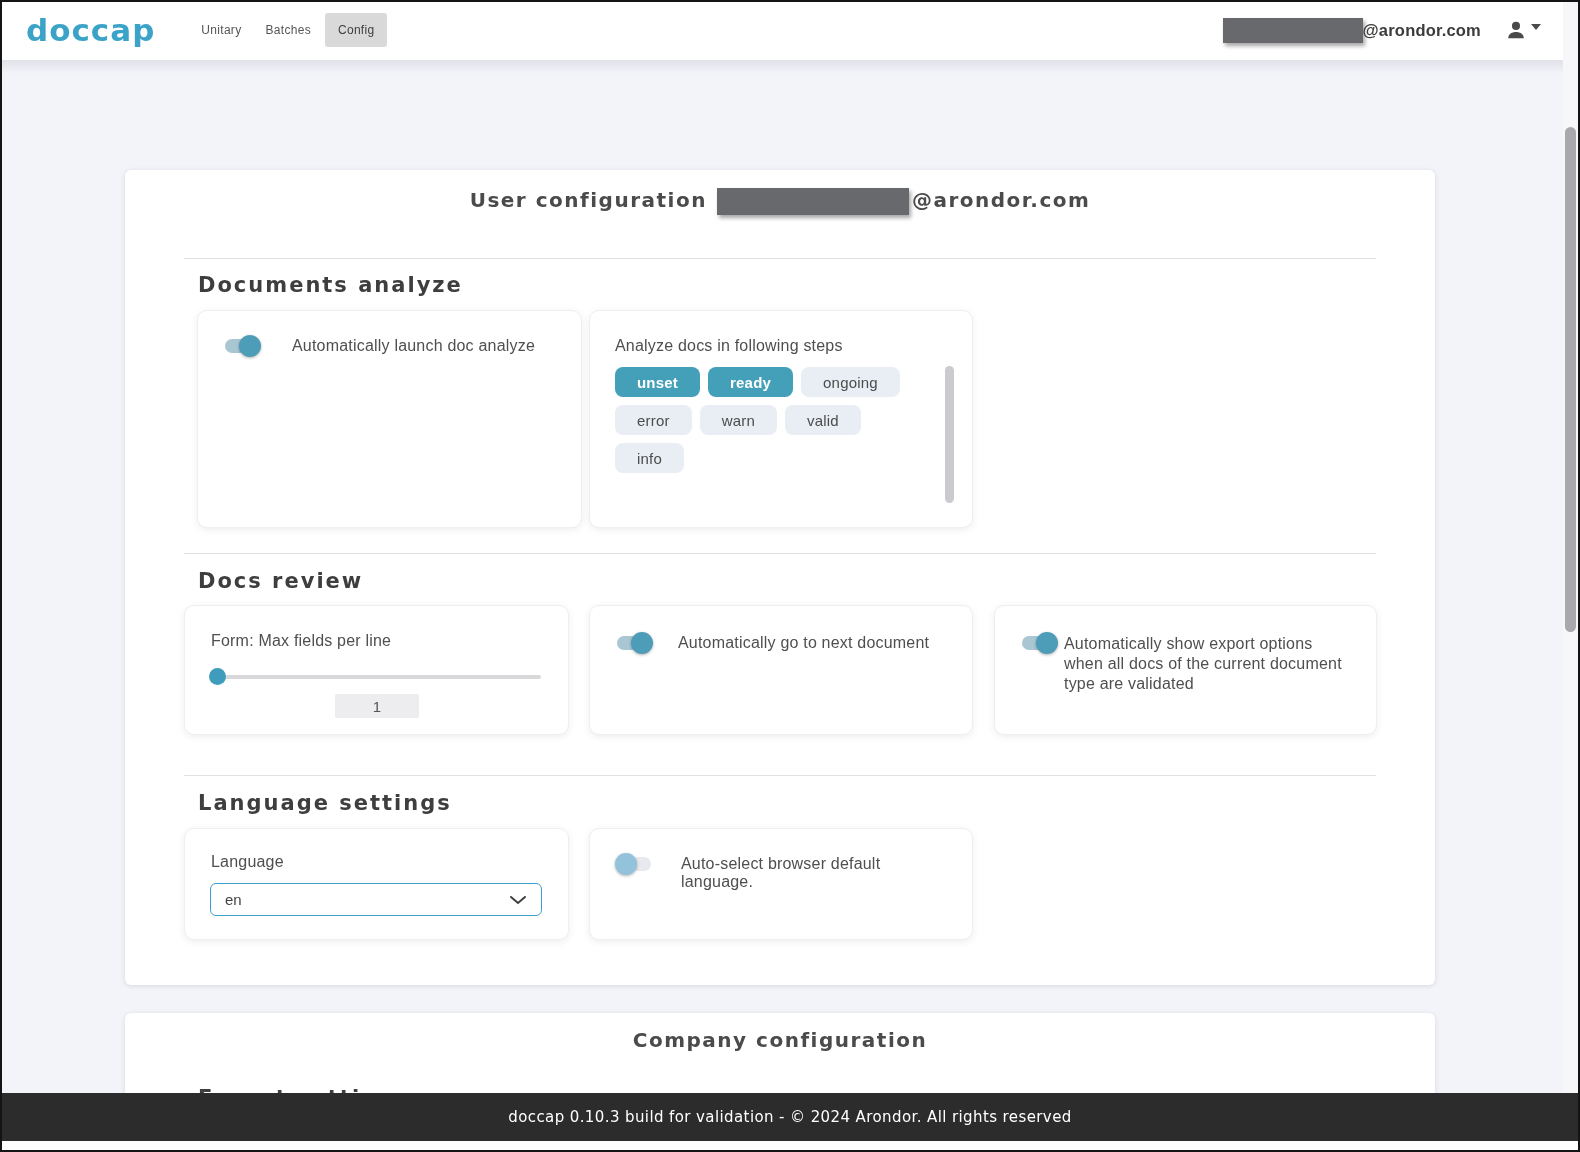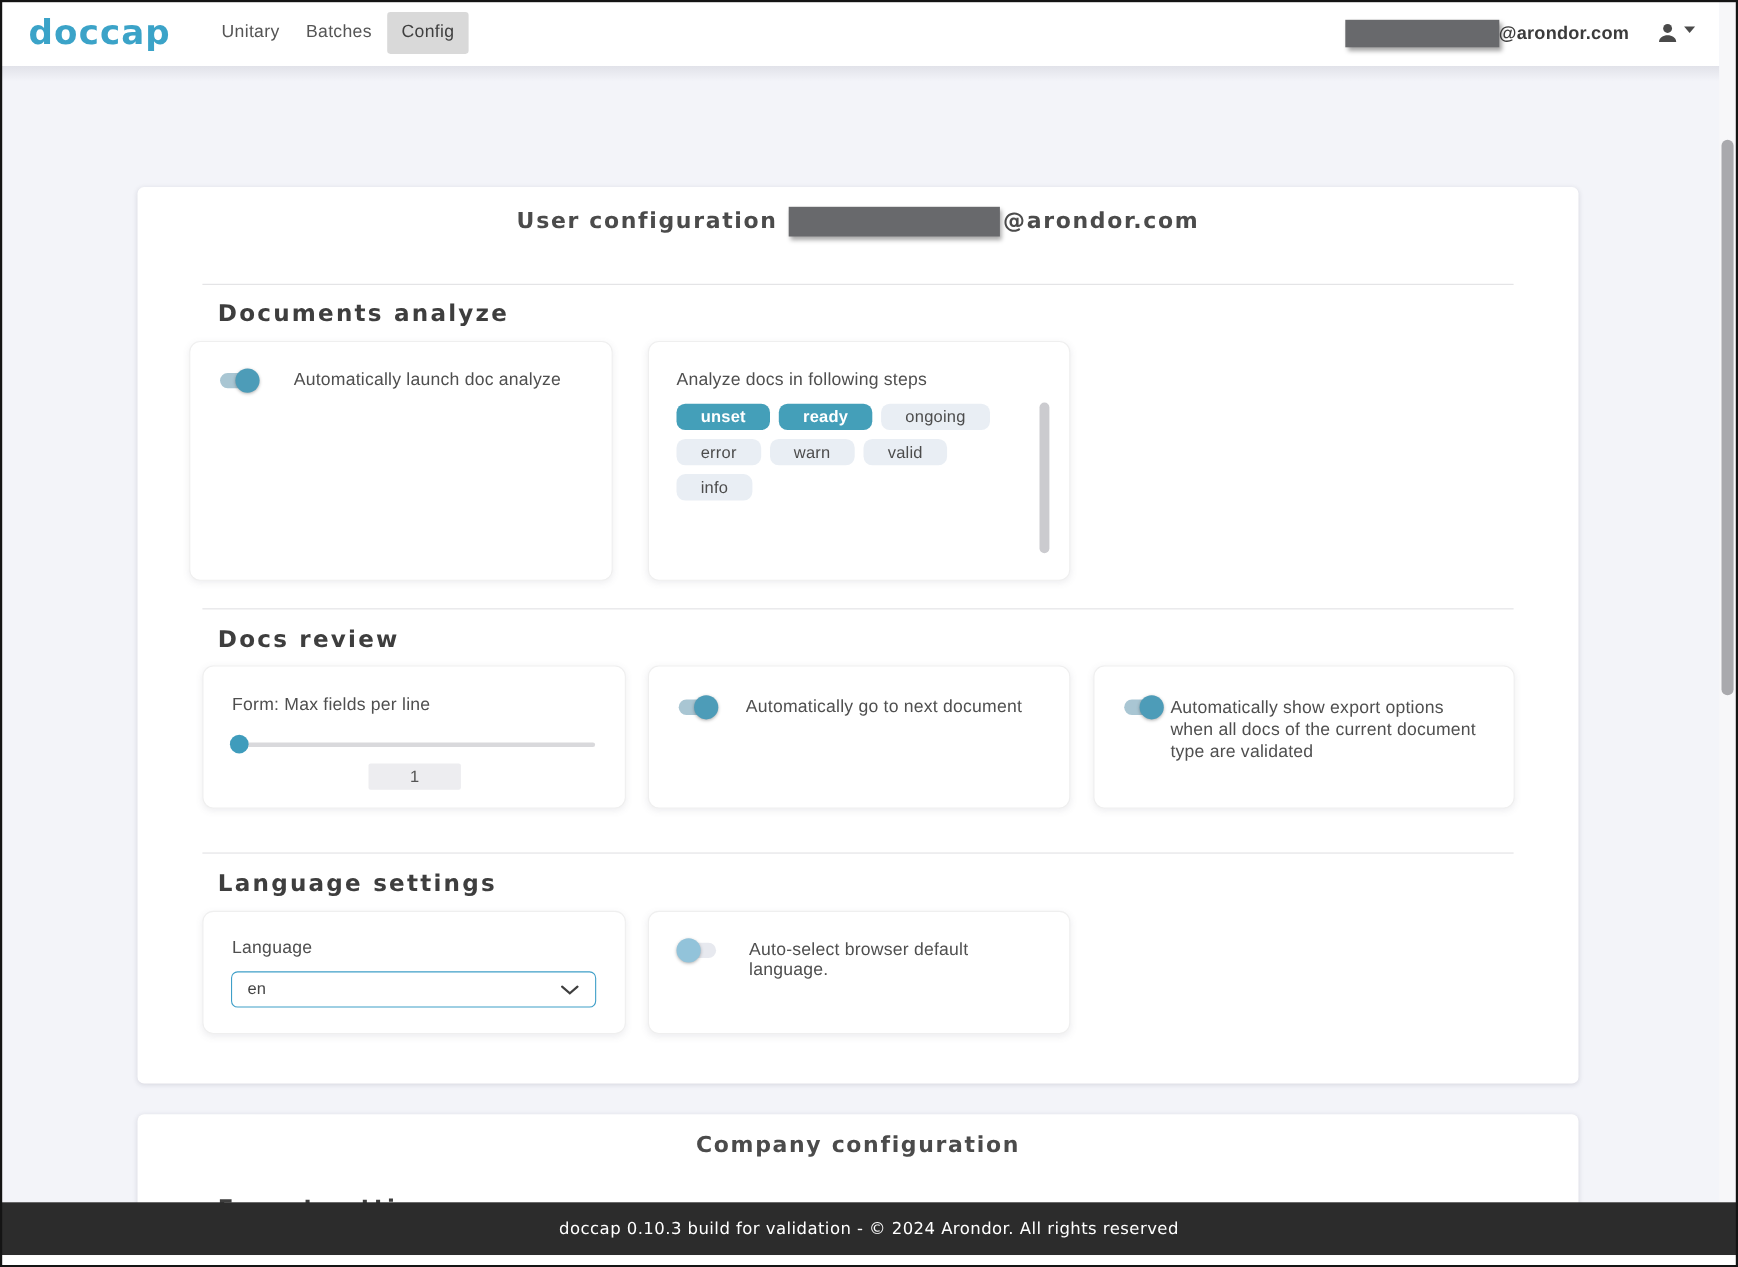"Unitary" .nav-item { font-size: 16px -> 12px }
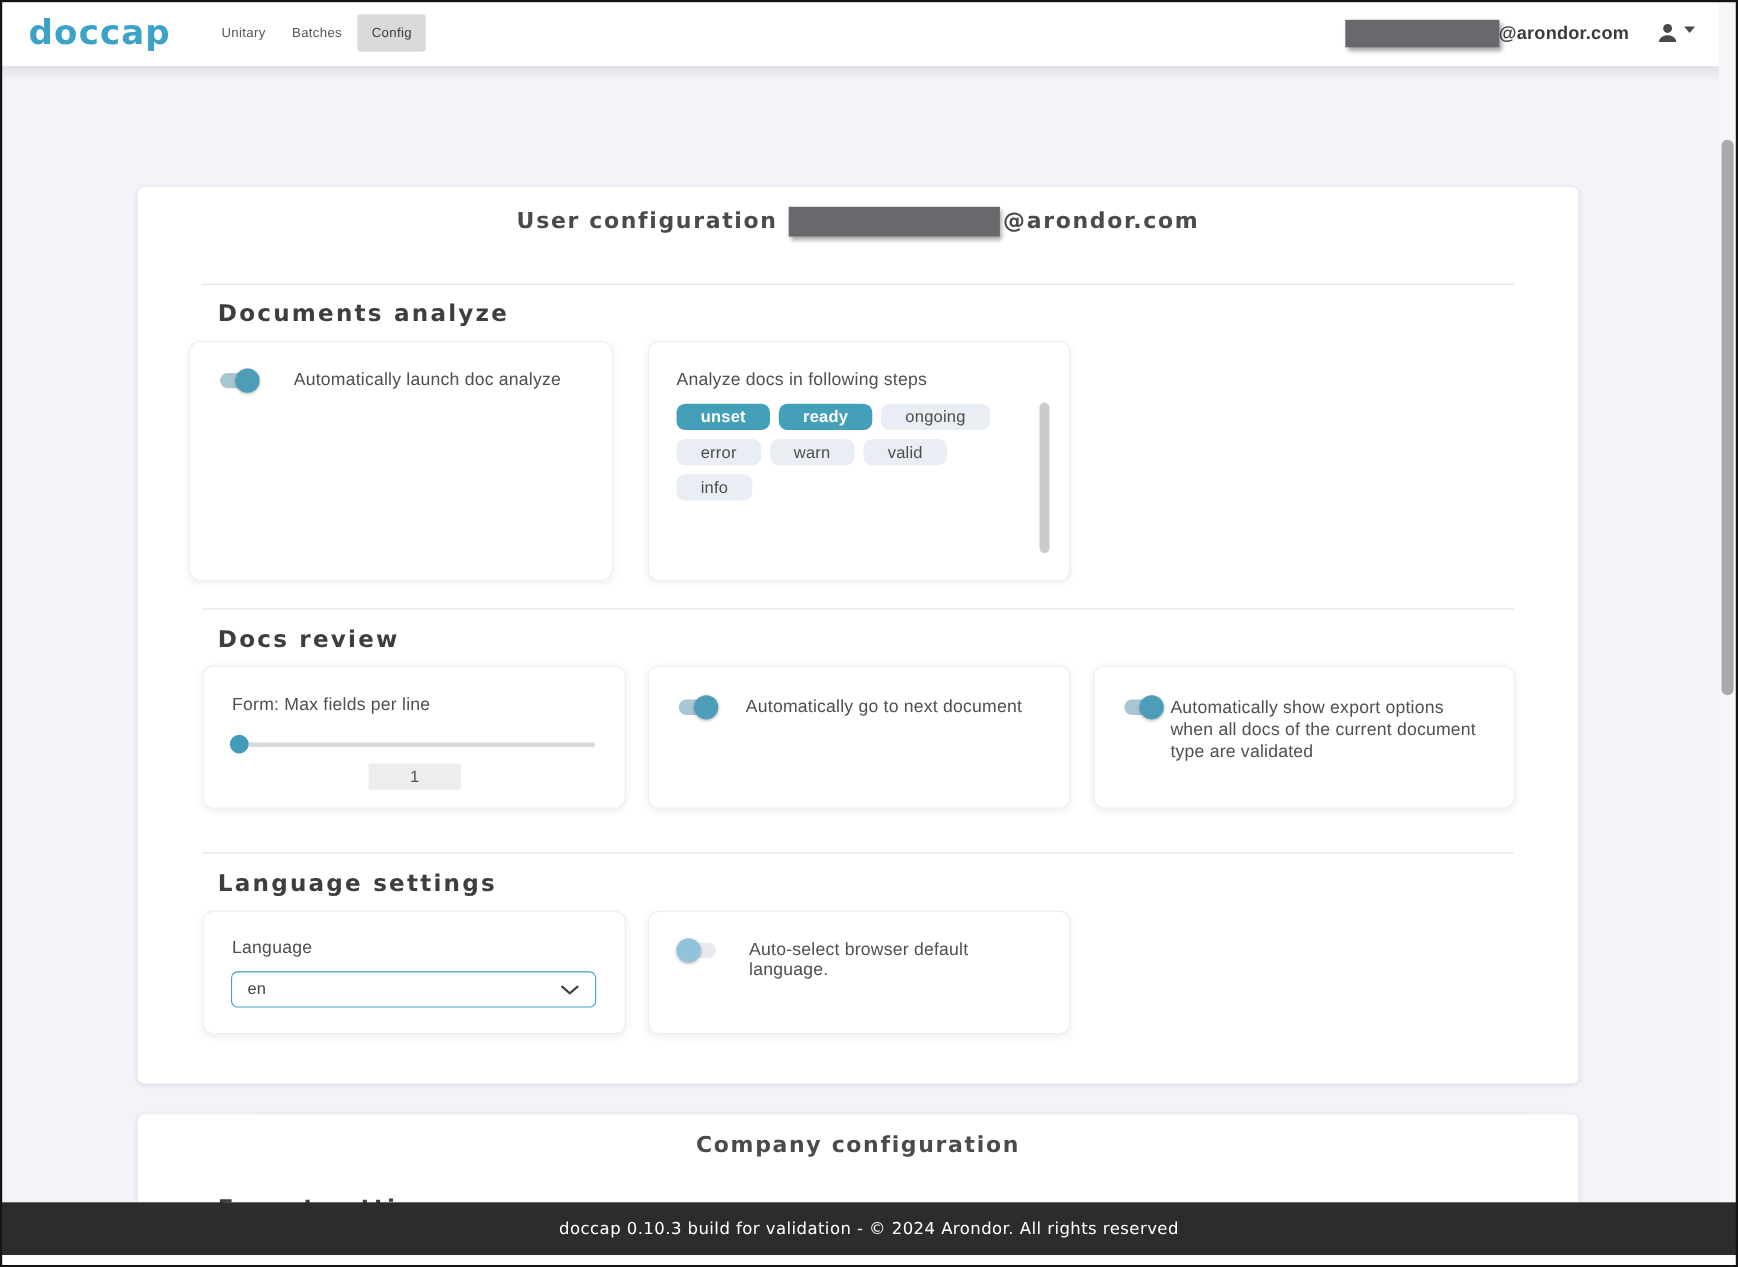"Automatically launch doc analyze" div.mini-card { left: 47px -> 72px }
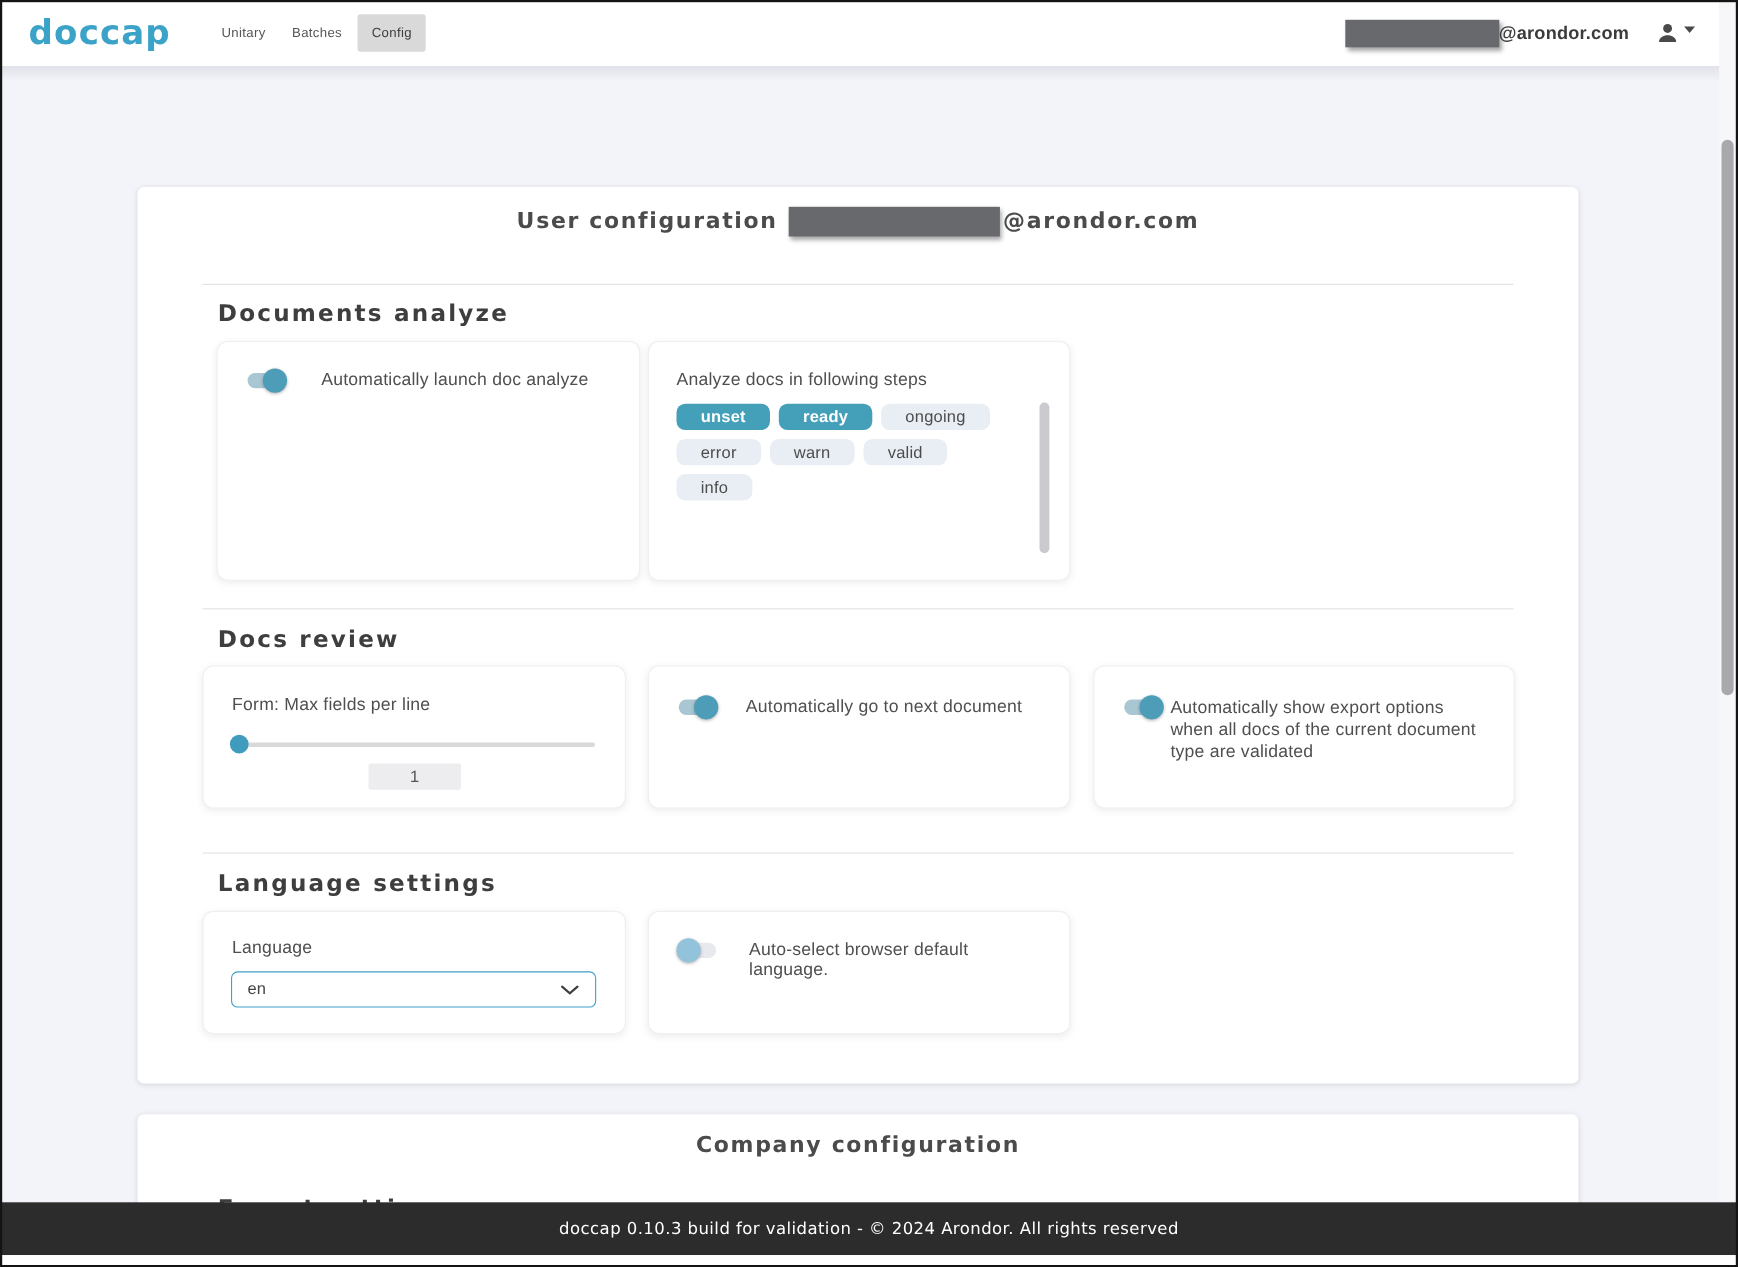"unset" .chip { height: 19px -> 30px; padding: 12px 22px -> 0 22px }
